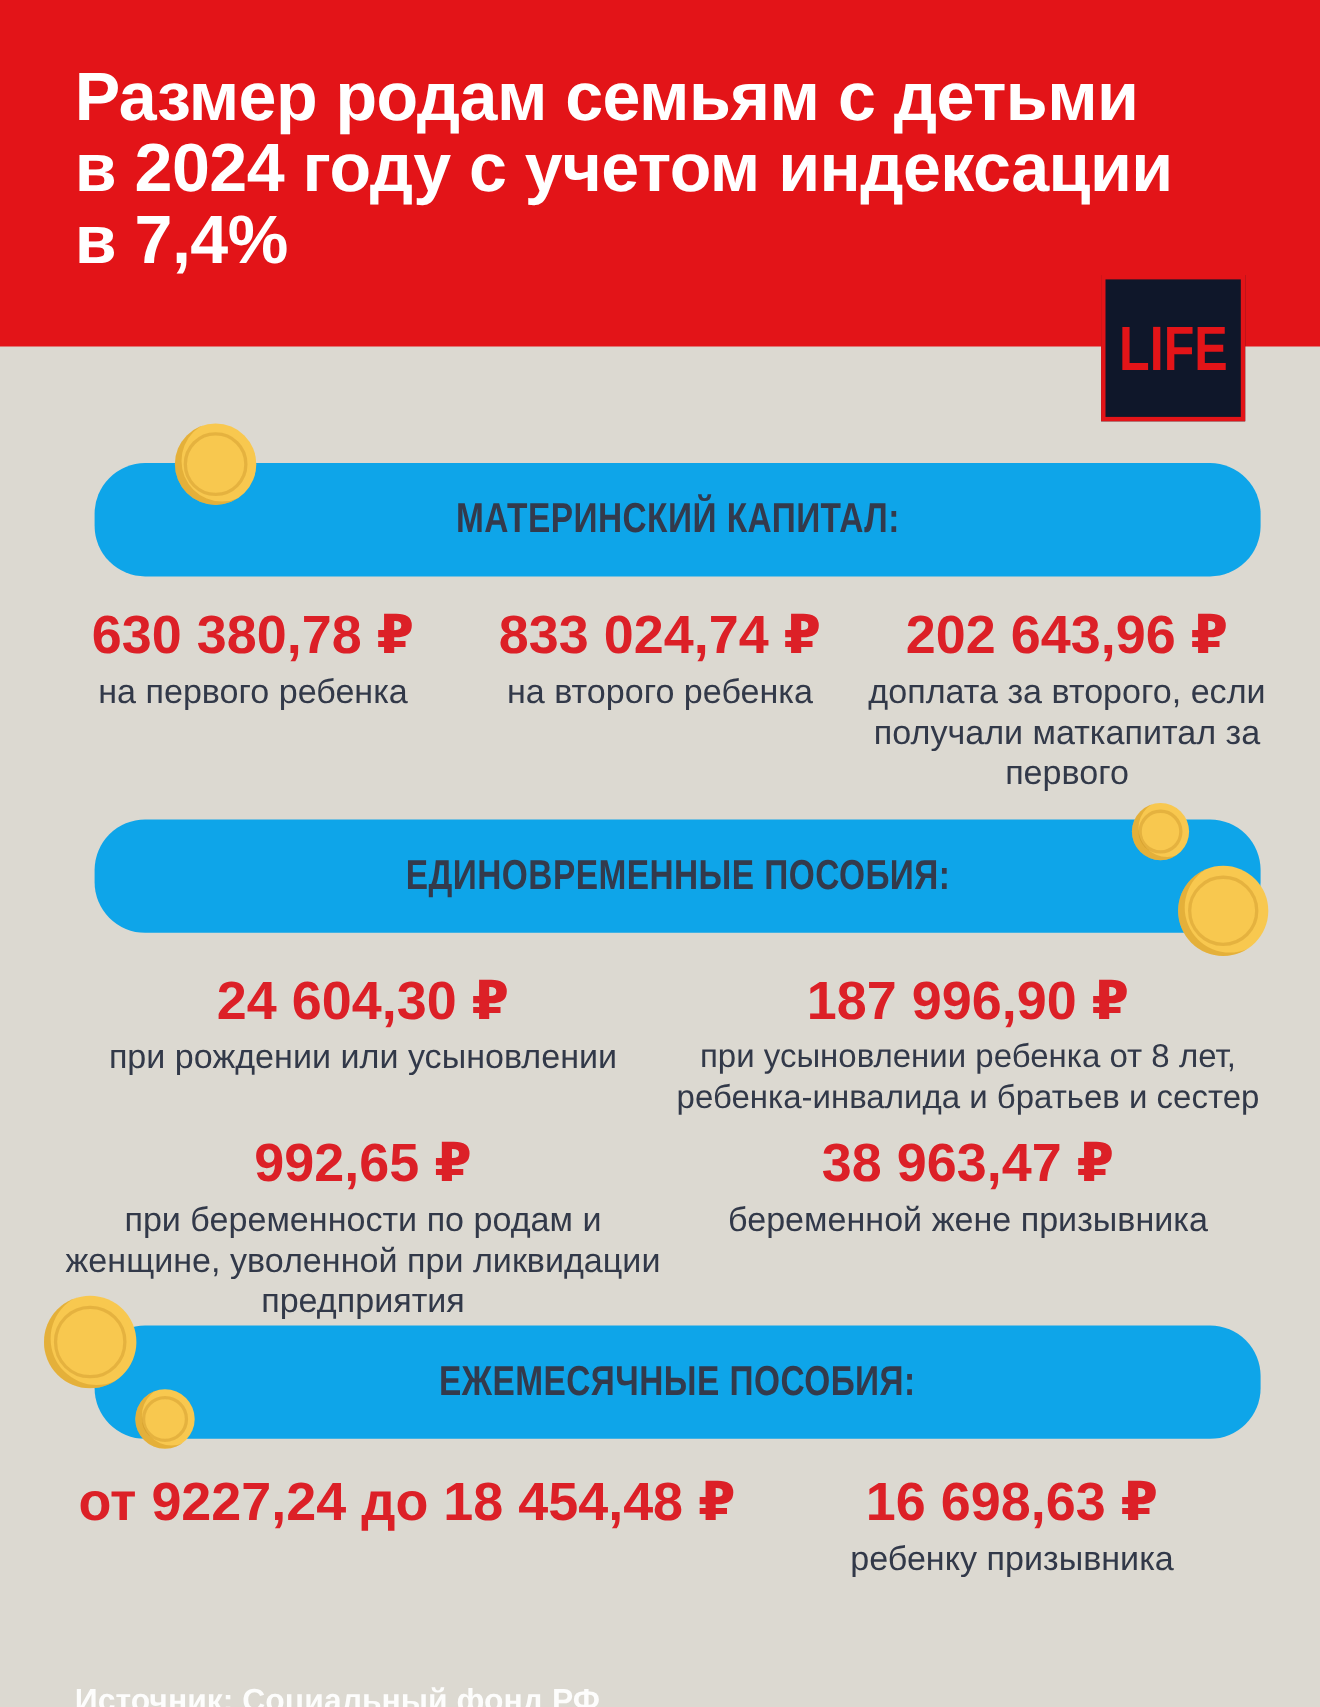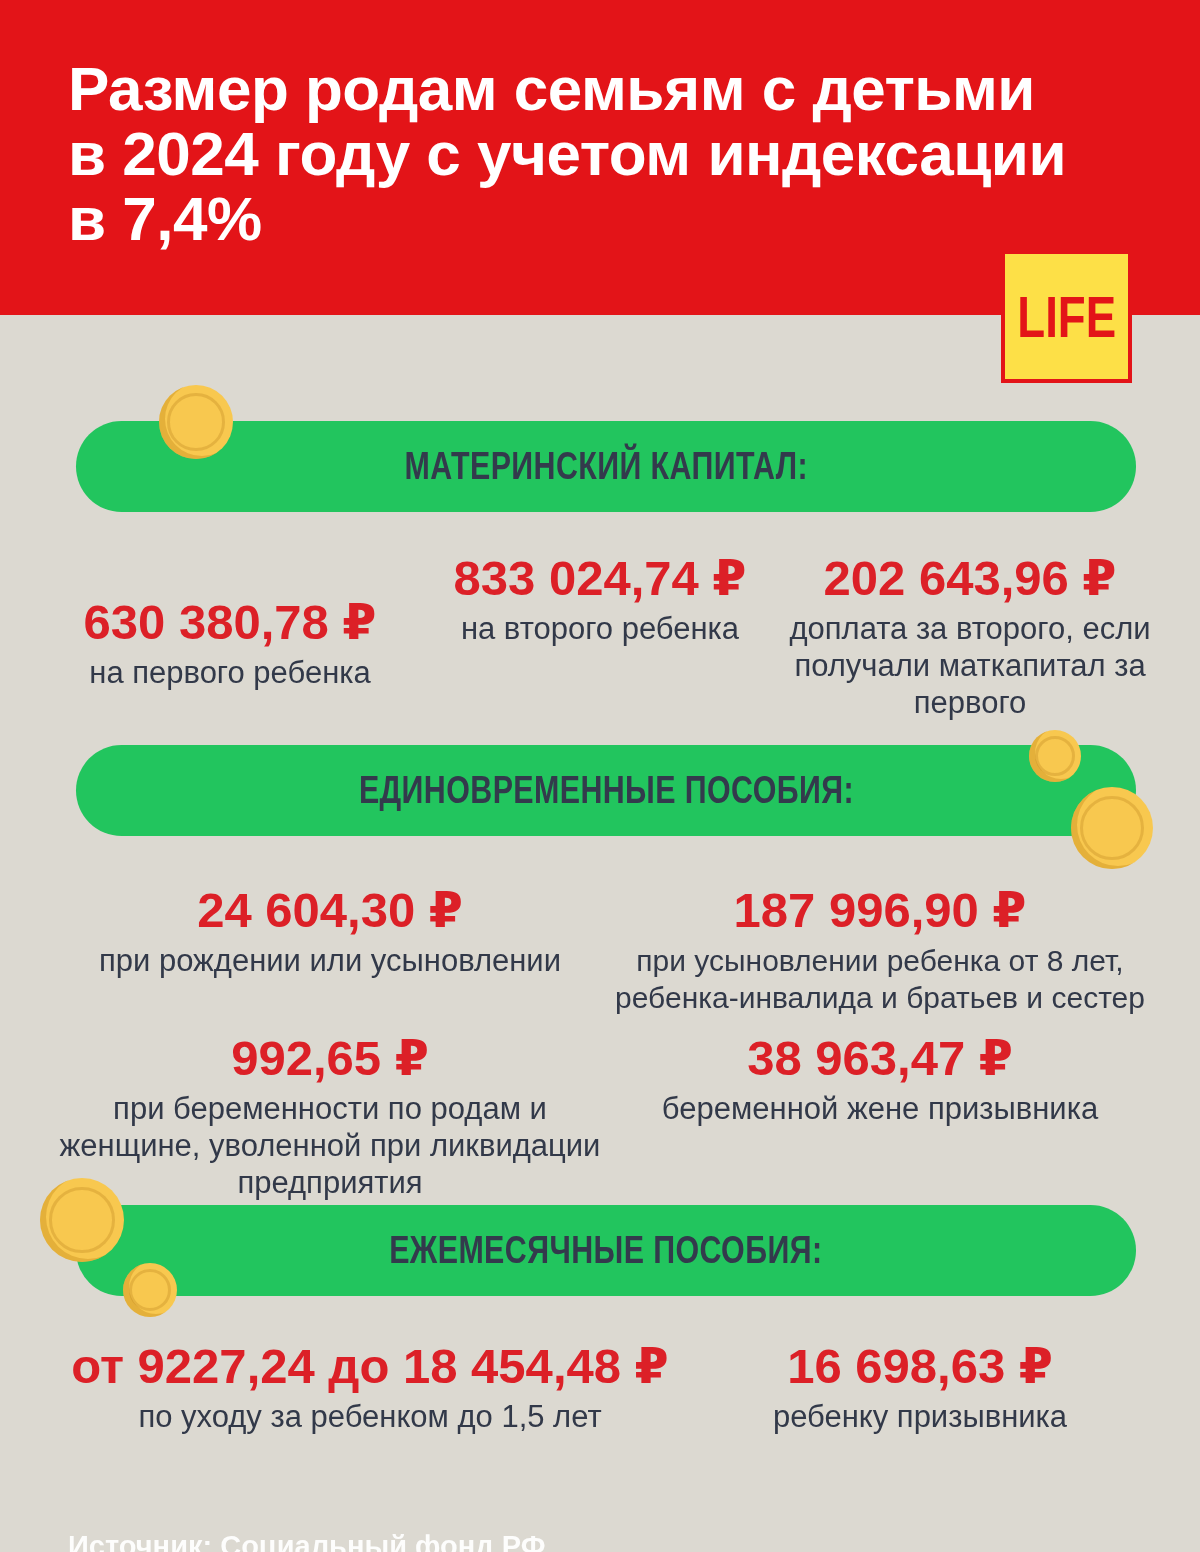"LIFE" .logo { background: #fde047 -> #0f172a }
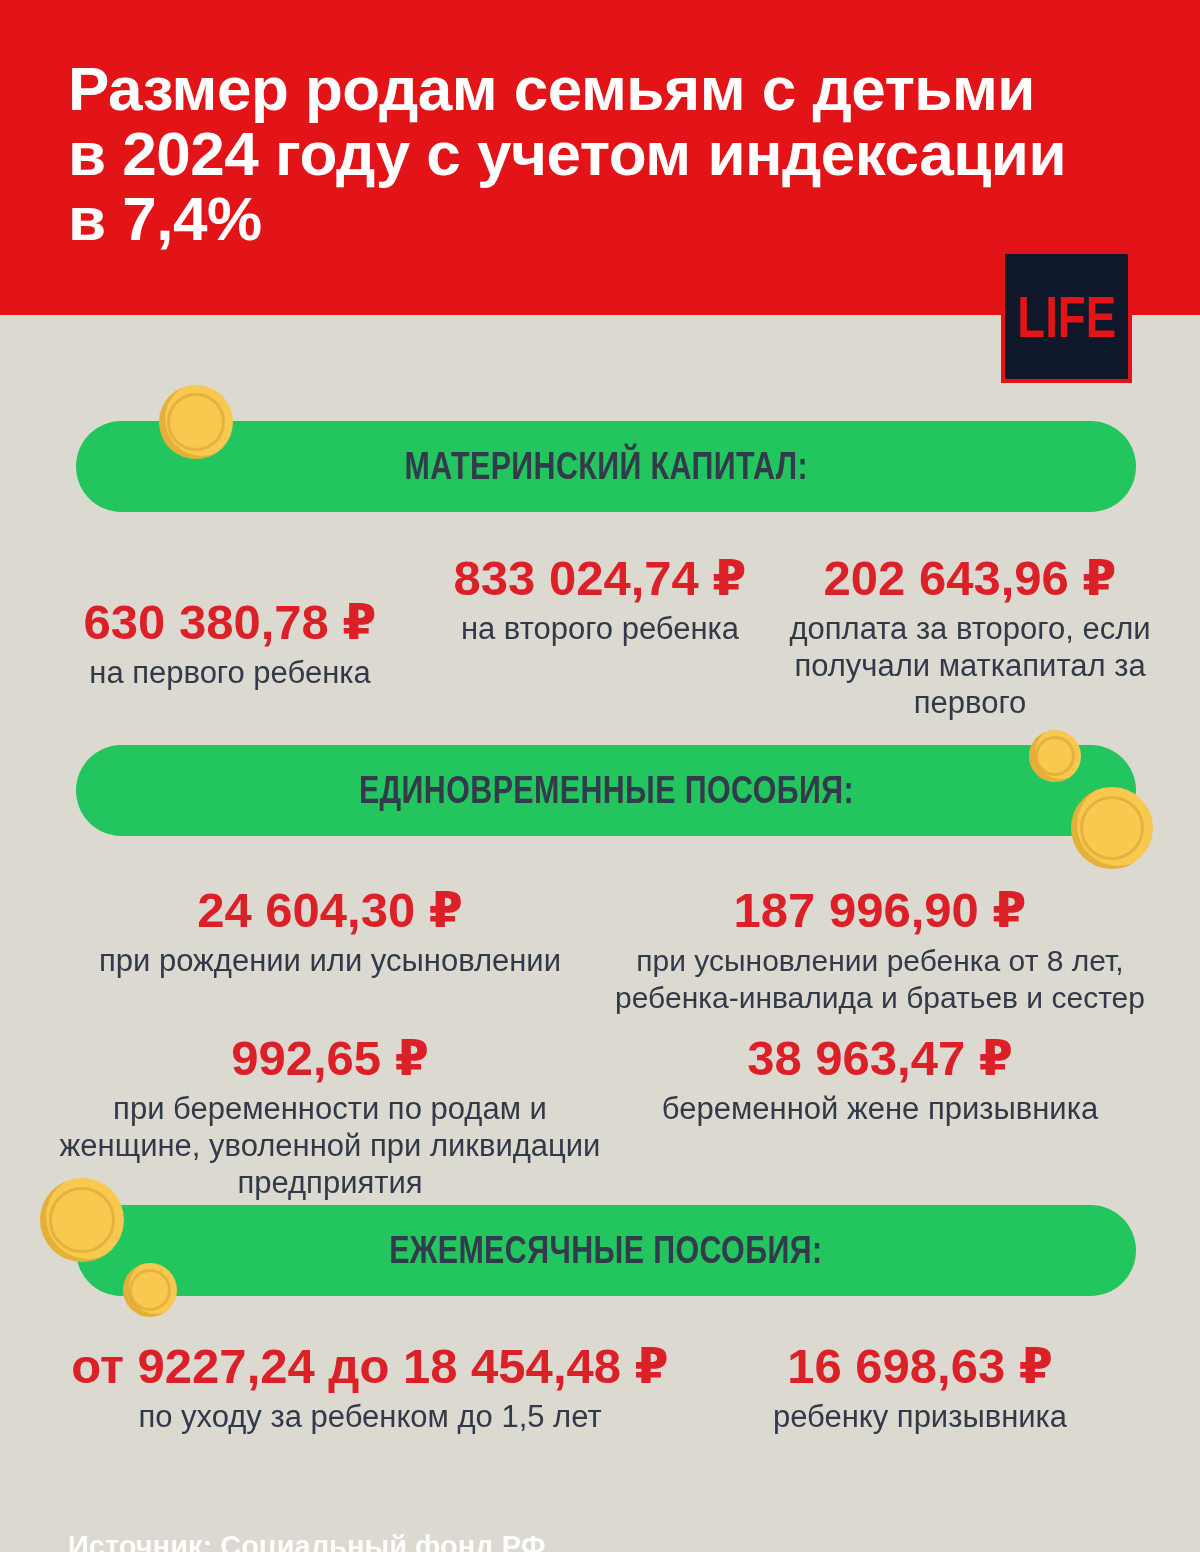"МАТЕРИНСКИЙ КАПИТАЛ:" .pill { background: #22c55e -> #0ea5e9; height: 91px -> 103px; left: 76px -> 86px }
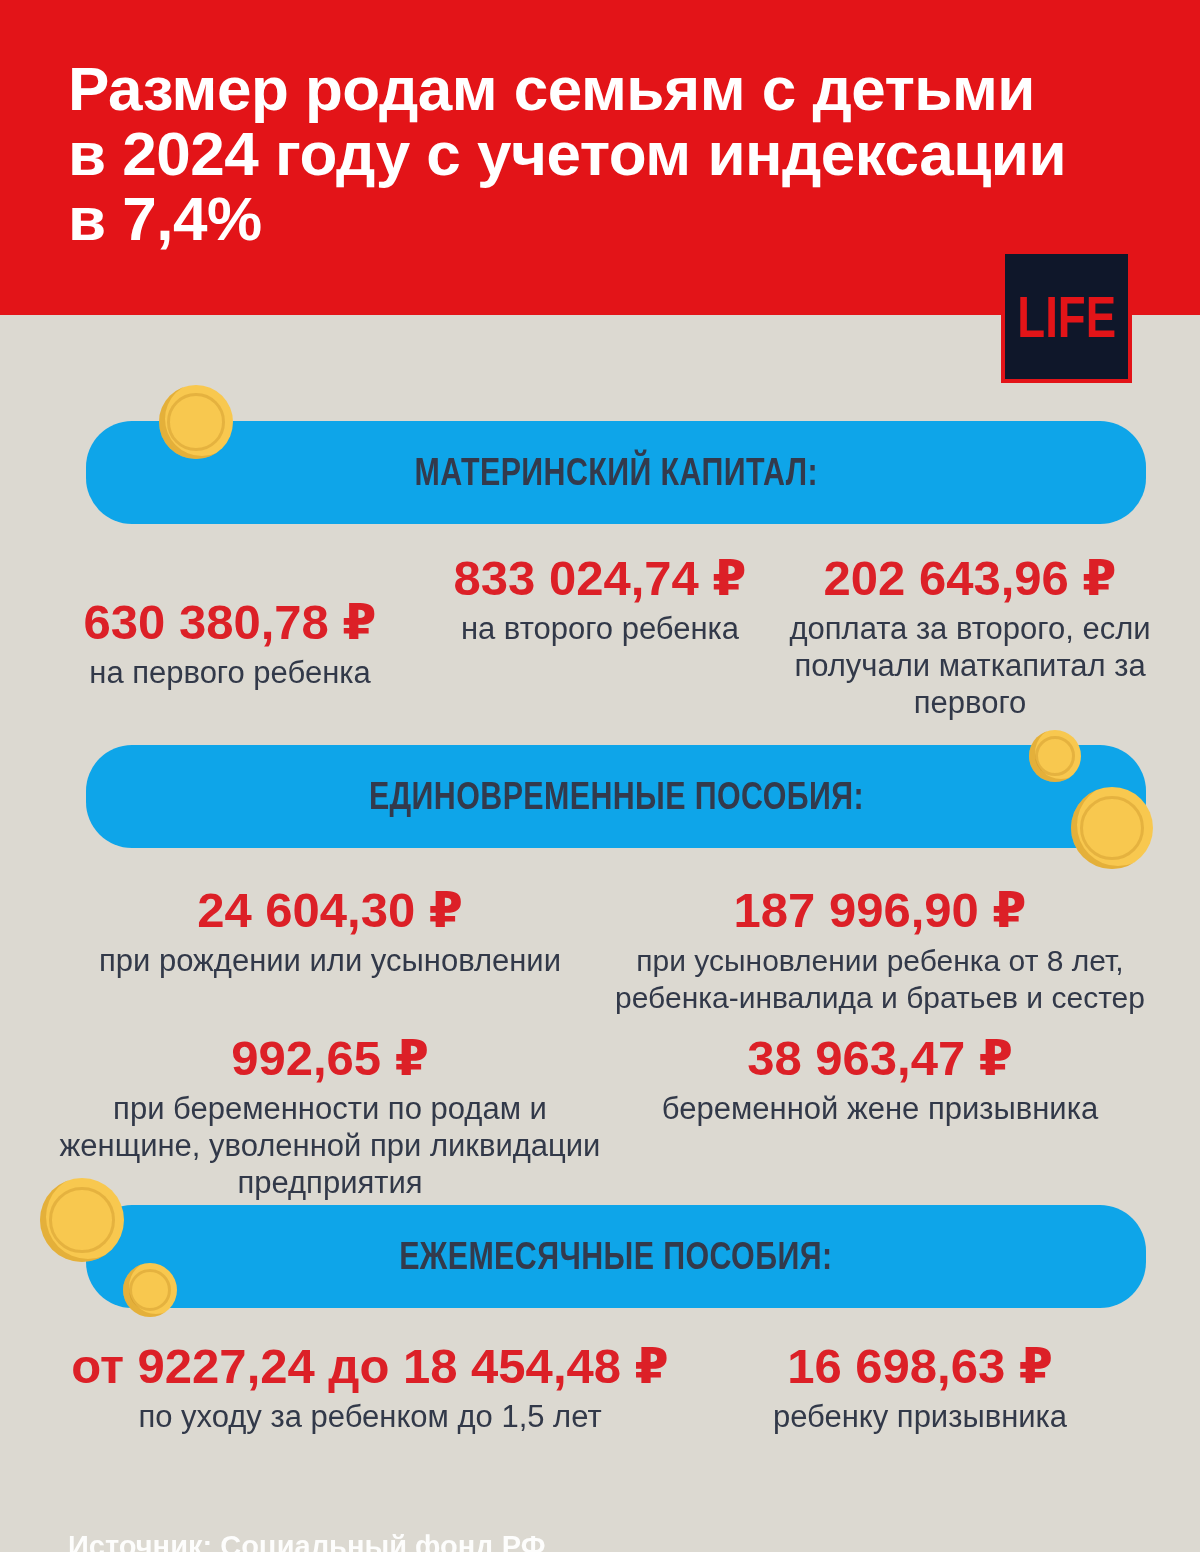"630 380,78 ₽" .s1c1 { margin-top: 44px -> none }
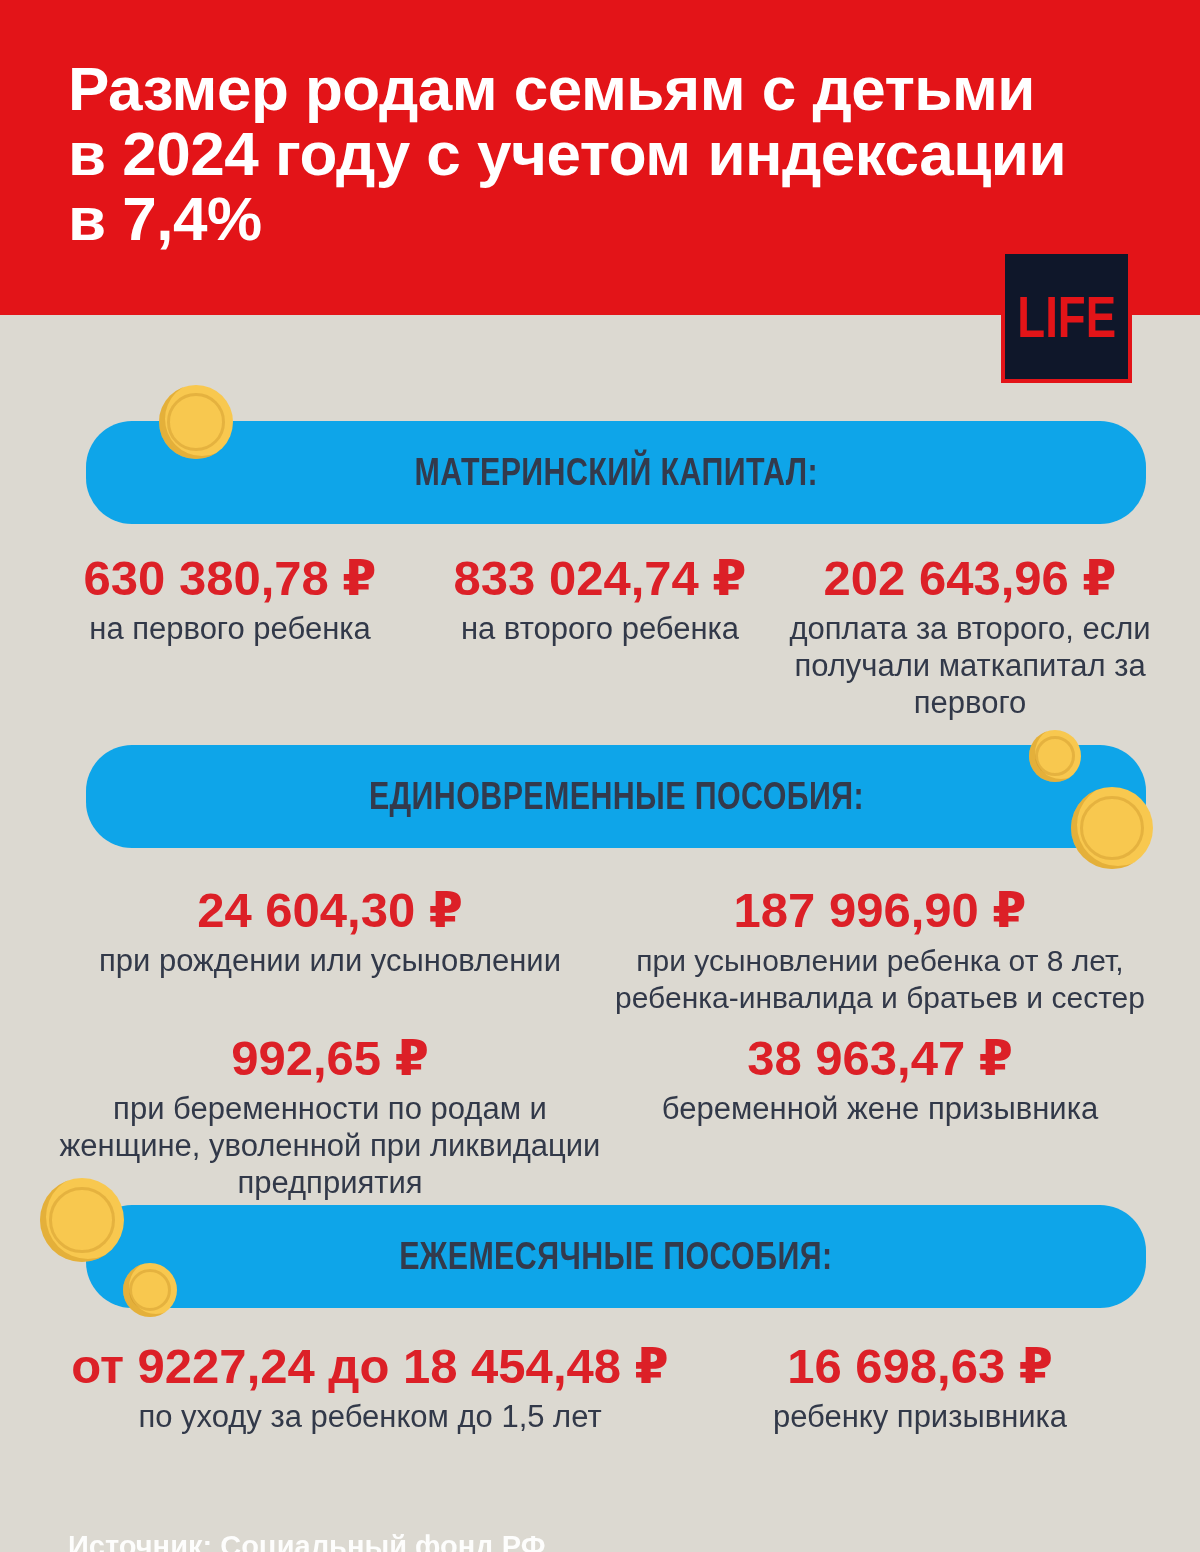"по уходу за ребенком до" div.caption { html: <div>по уходу за ребенком до 1,5 лет</div> -> none }
